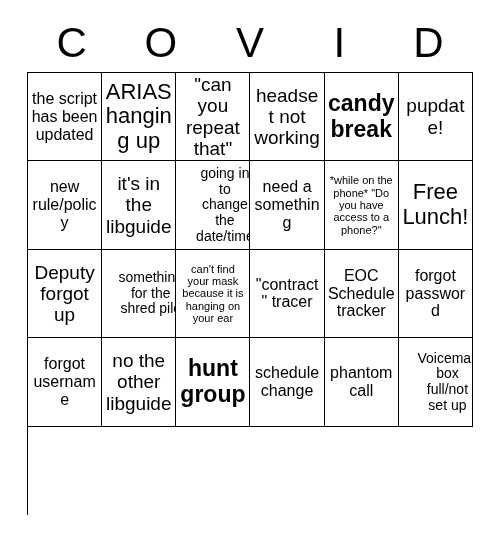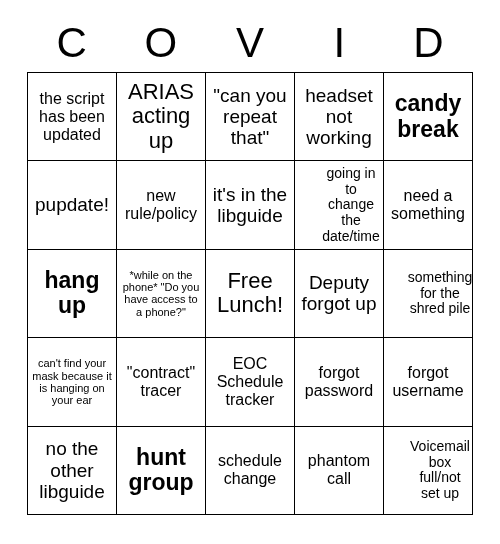"the script has been updated" .grid { grid-template-columns: repeat(5, 1fr) -> repeat(6, 1fr) }
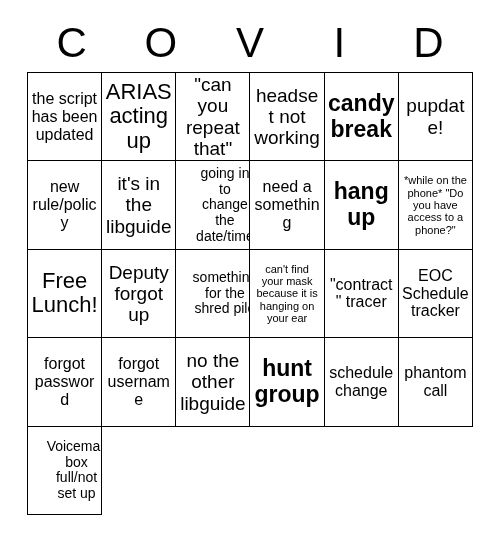"ARIAS acting up" span.cell-text { text: acting -> hanging }
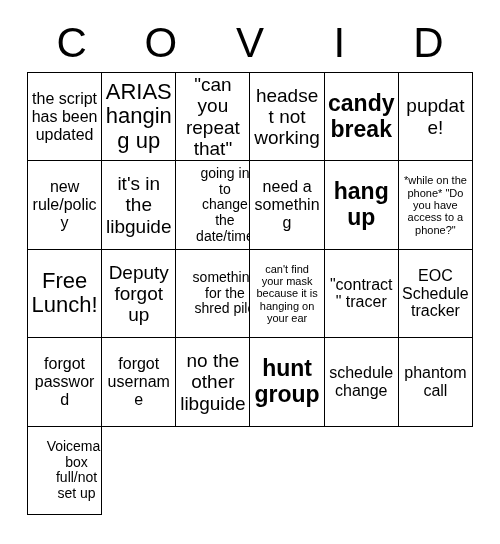"hang up" div.cell { html: <div> <span>hang up</span> </div> -> none }
